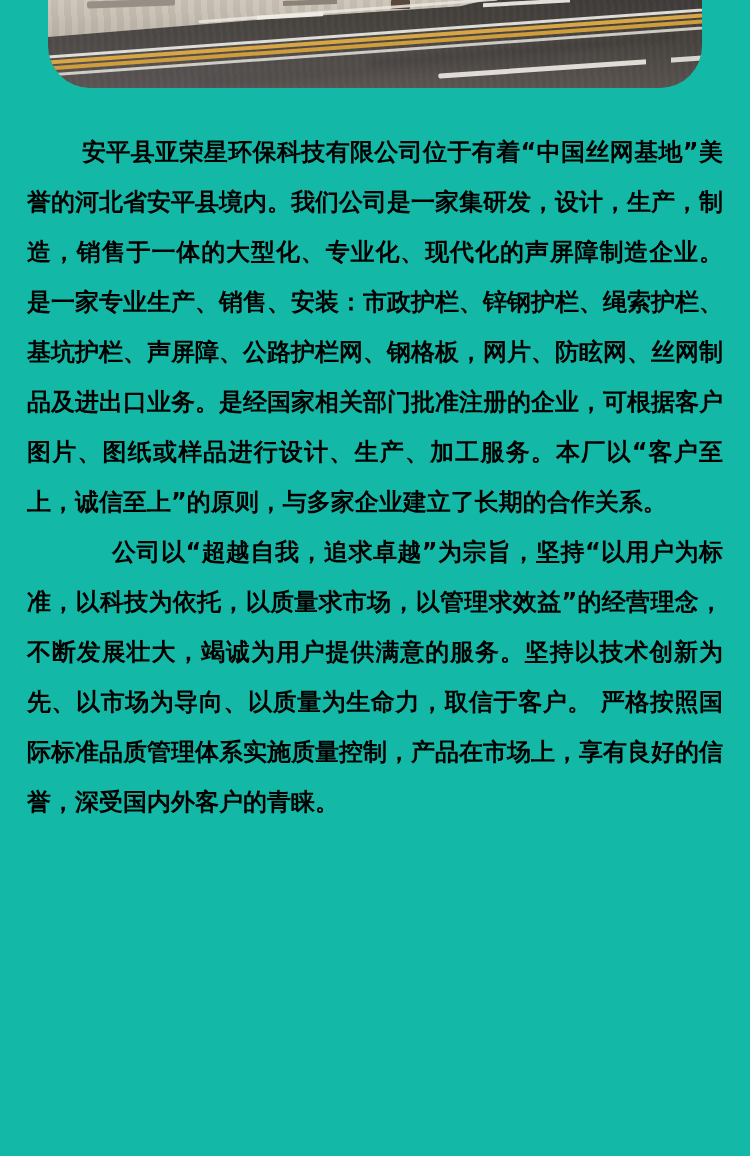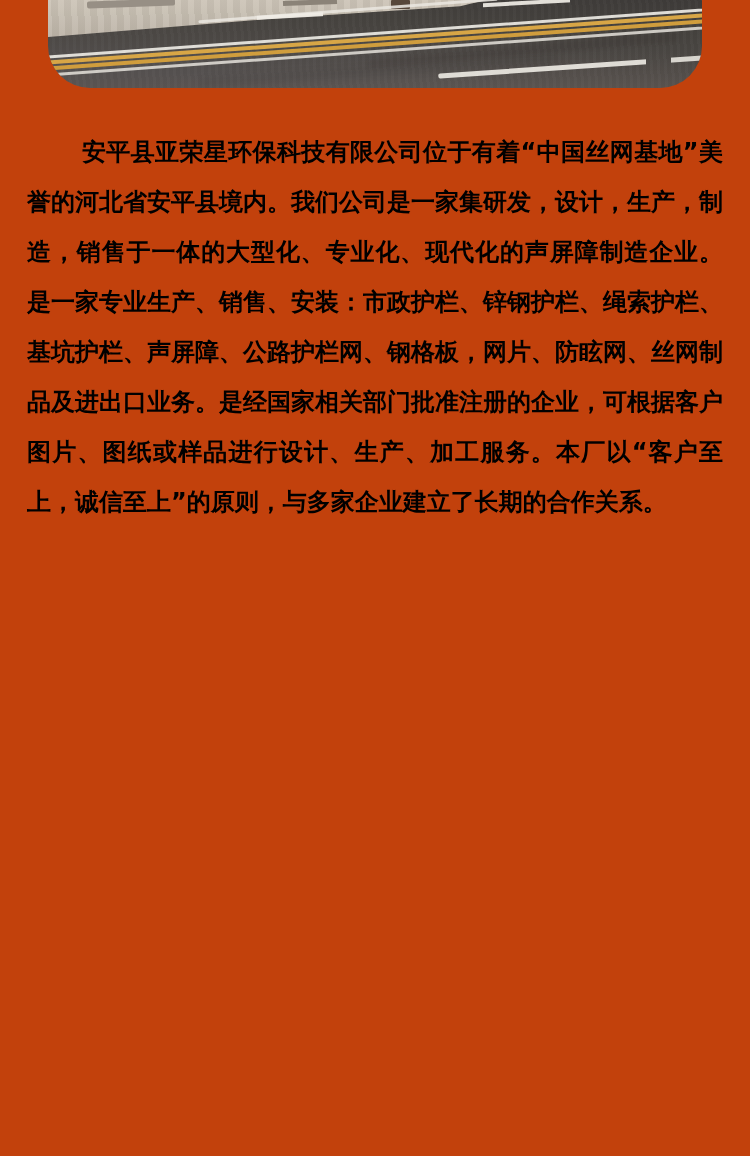"安平县亚荣星环保科技有限公司位于有着“中国丝网基地”美誉的河北省安平县境内。我们" .page { background: #c2410c -> #14b8a6 }
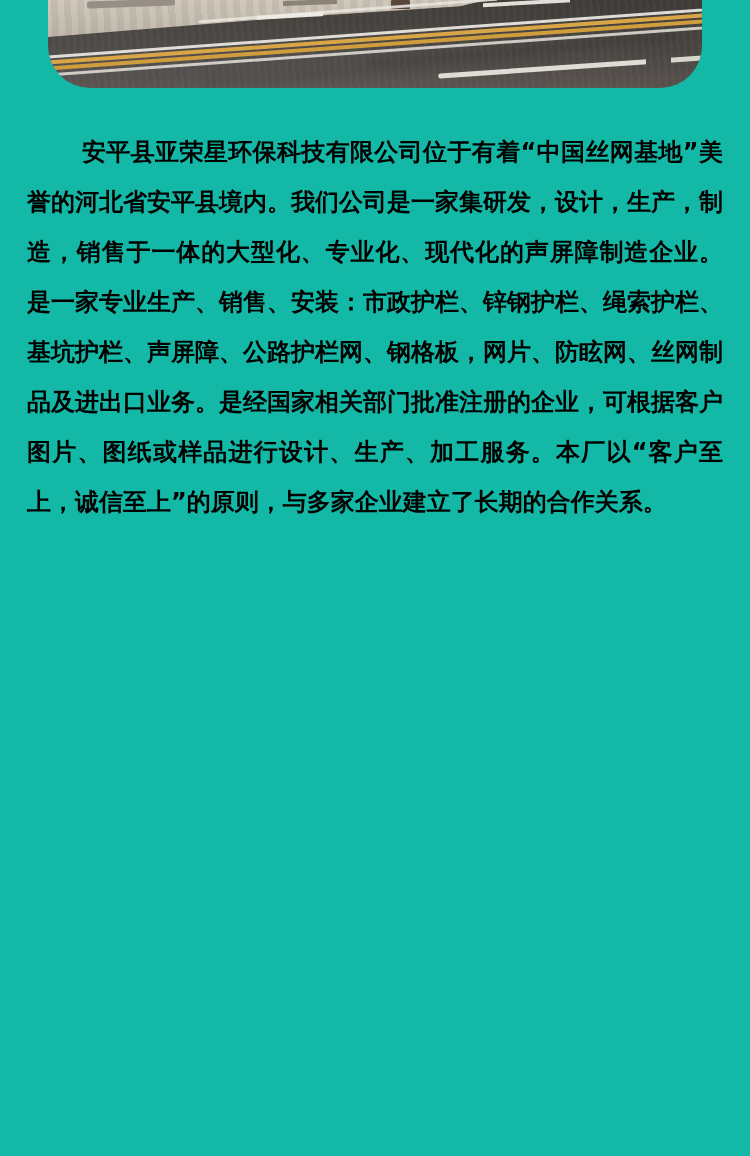"公司以“超越自我，追求卓越”为宗旨，坚持“以用户为标准，以科技为依托，以质量求市" p.indent-large { html: none -> <p>公司以“超越自我，追求卓越”为宗旨，坚持“以用户为标准，以科技为依托，以质量求市场，以管理求效益”的经营理念，不断发展壮大，竭诚为用户提供满意的服务。坚持以技术创新为先、以市场为导向、以质量为生命力，取信于客户。 严格按照国际标准品质管理体系实施质量控制，产品在市场上，享有良好的信誉，深受国内外客户的青睐。</p> }
